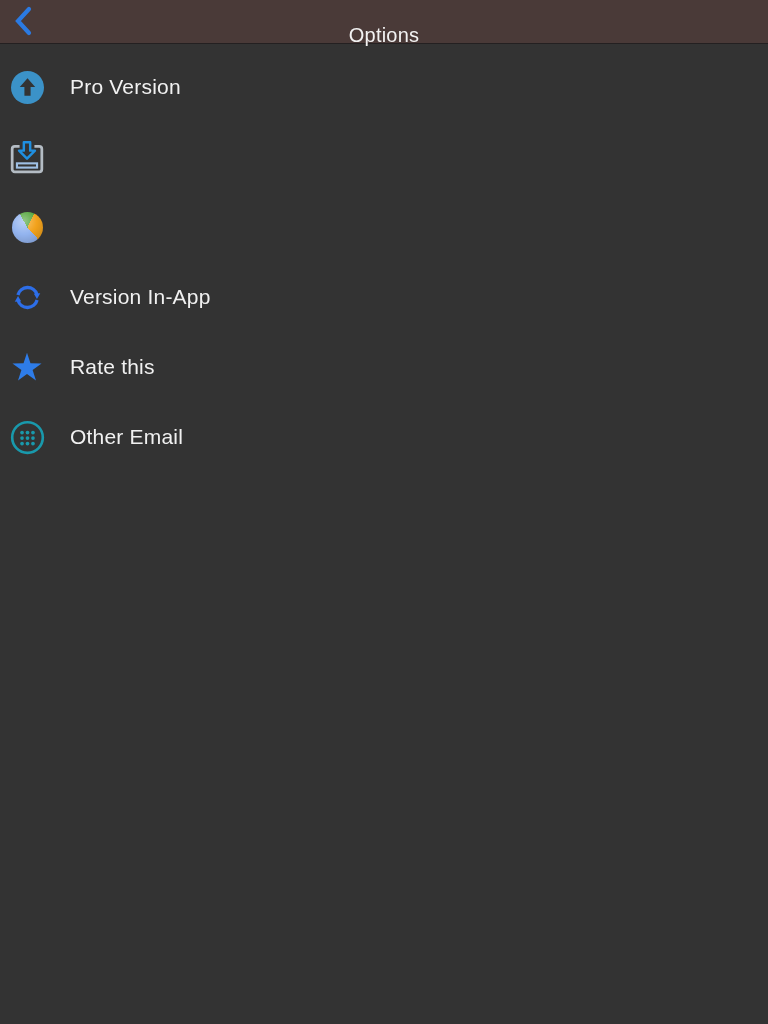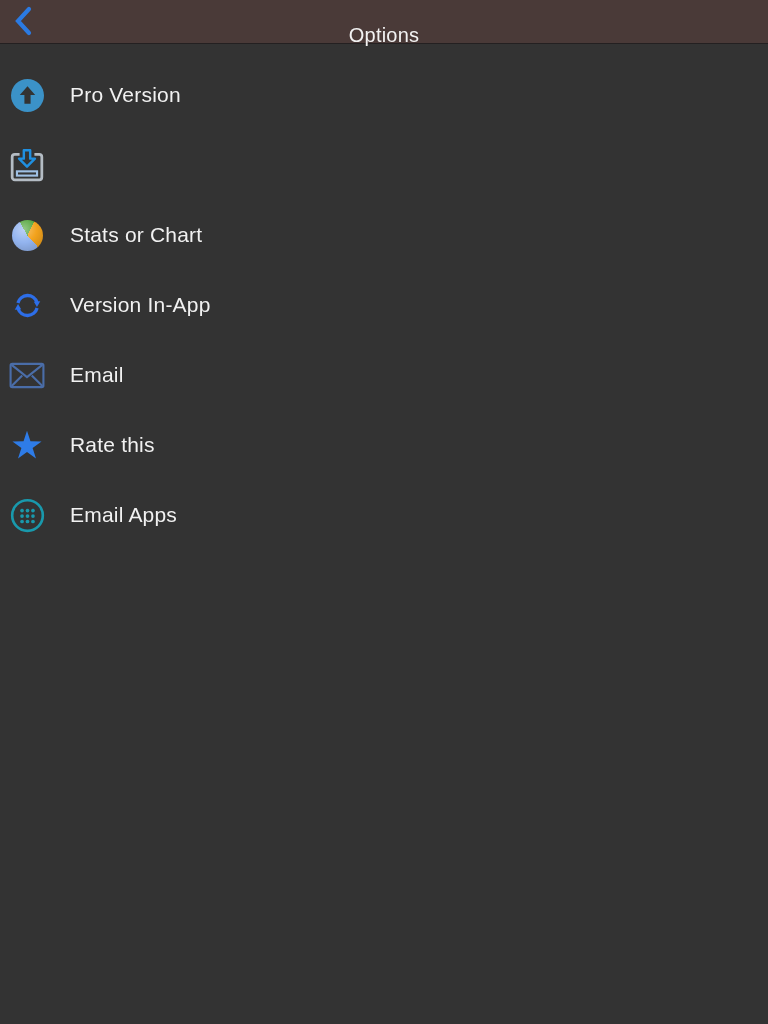"Pro Version" .options-list { padding-top: 16px -> 8px }
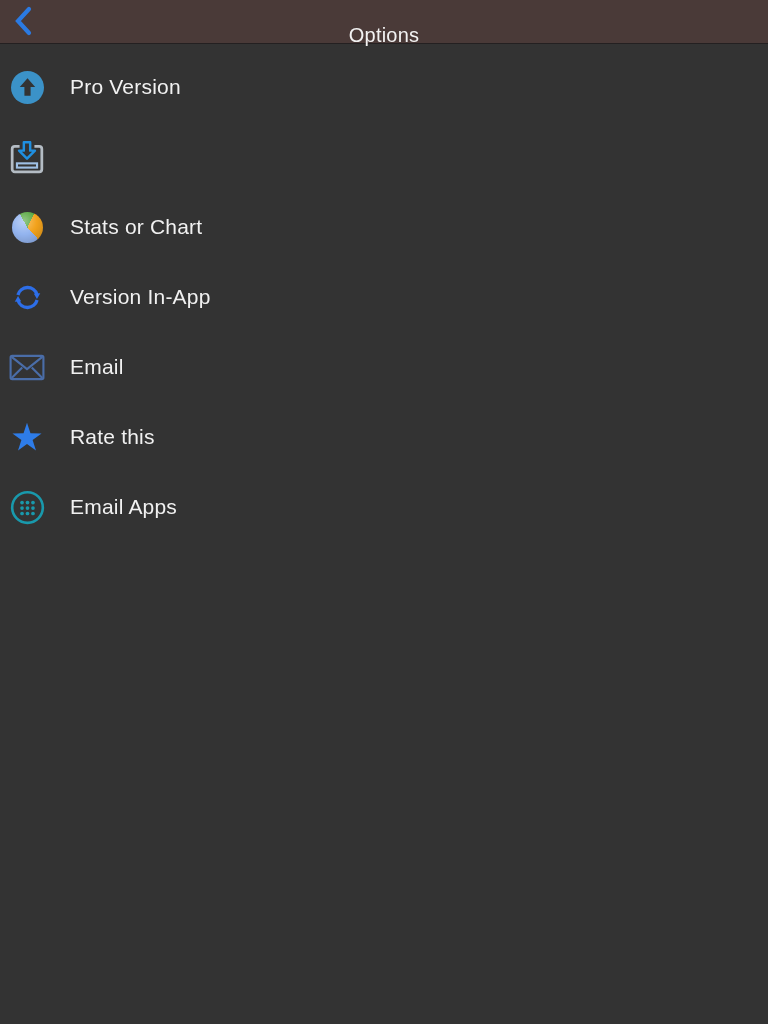"Stats or Chart" span.option-label { html: <span>Stats or Chart</span> -> none }
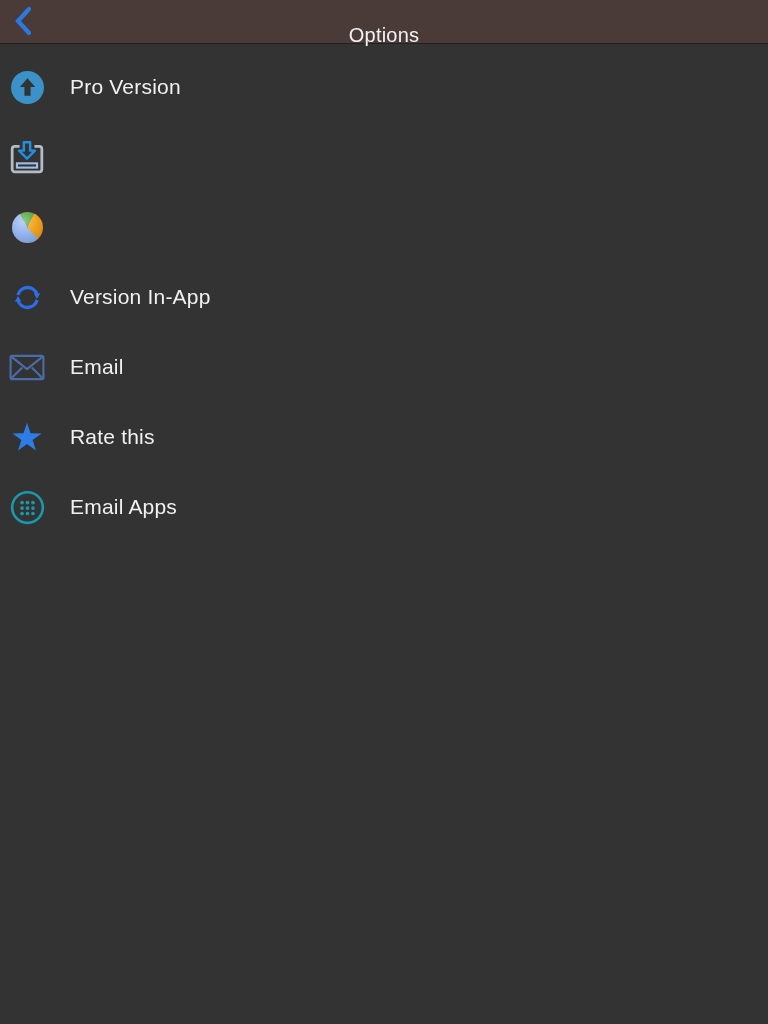"Email" div.option-row { html: <div> <span> <svg> <rect></rect> <path></path> <path></path> </svg> </span> <span>Email</span> </div> -> none }
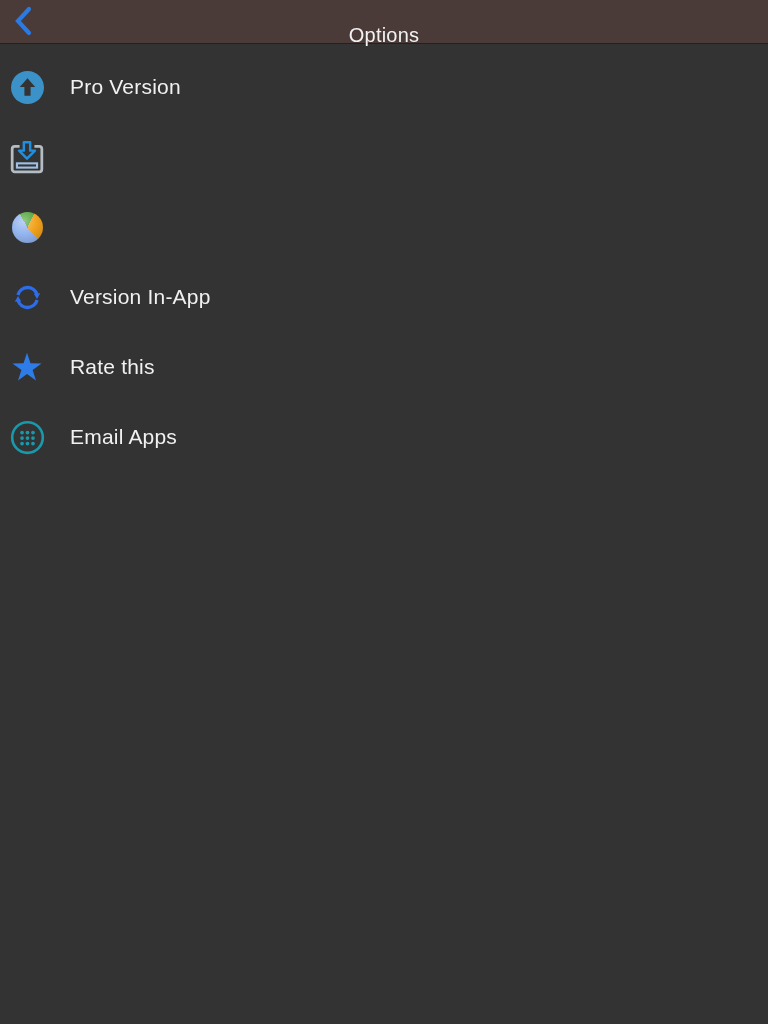"Email Apps" span.option-label { text: Email Apps -> Other Email }
